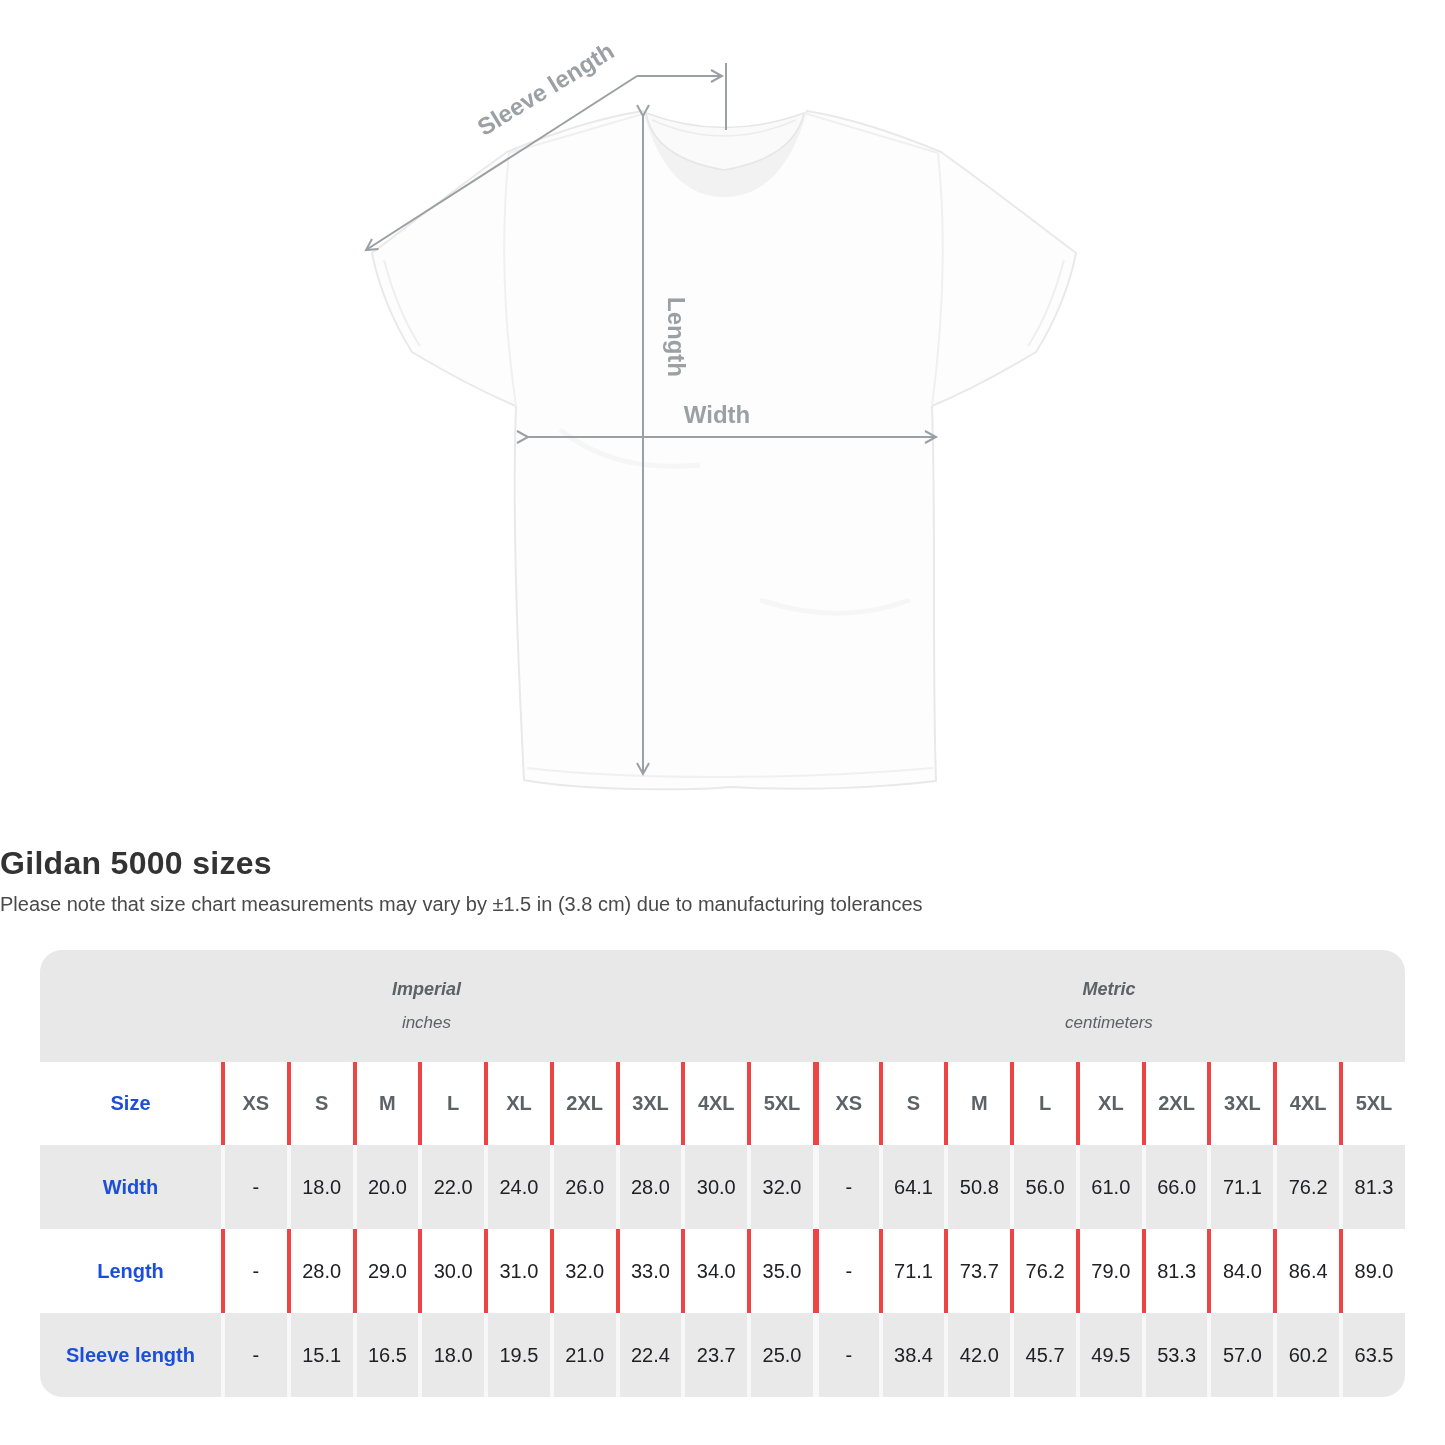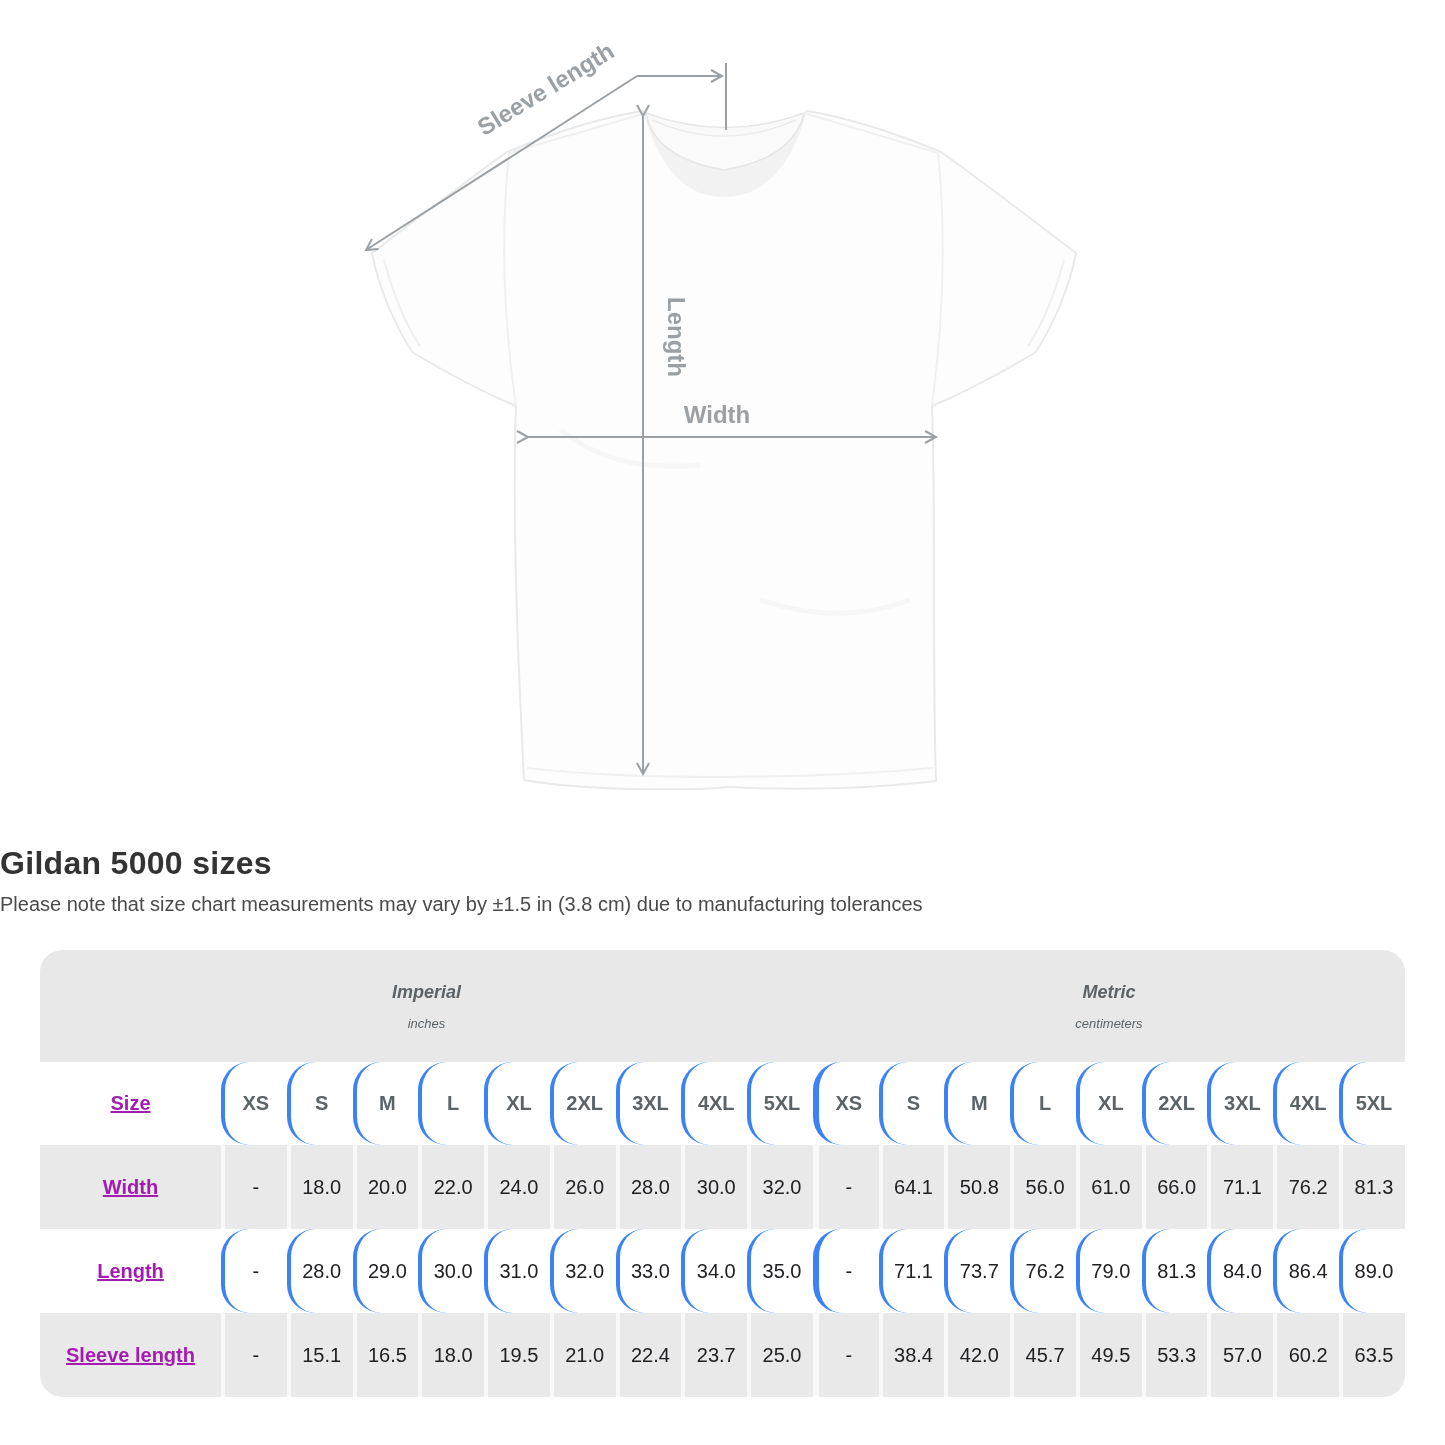"inches" .unit-sub { font-size: 13px -> 17px }
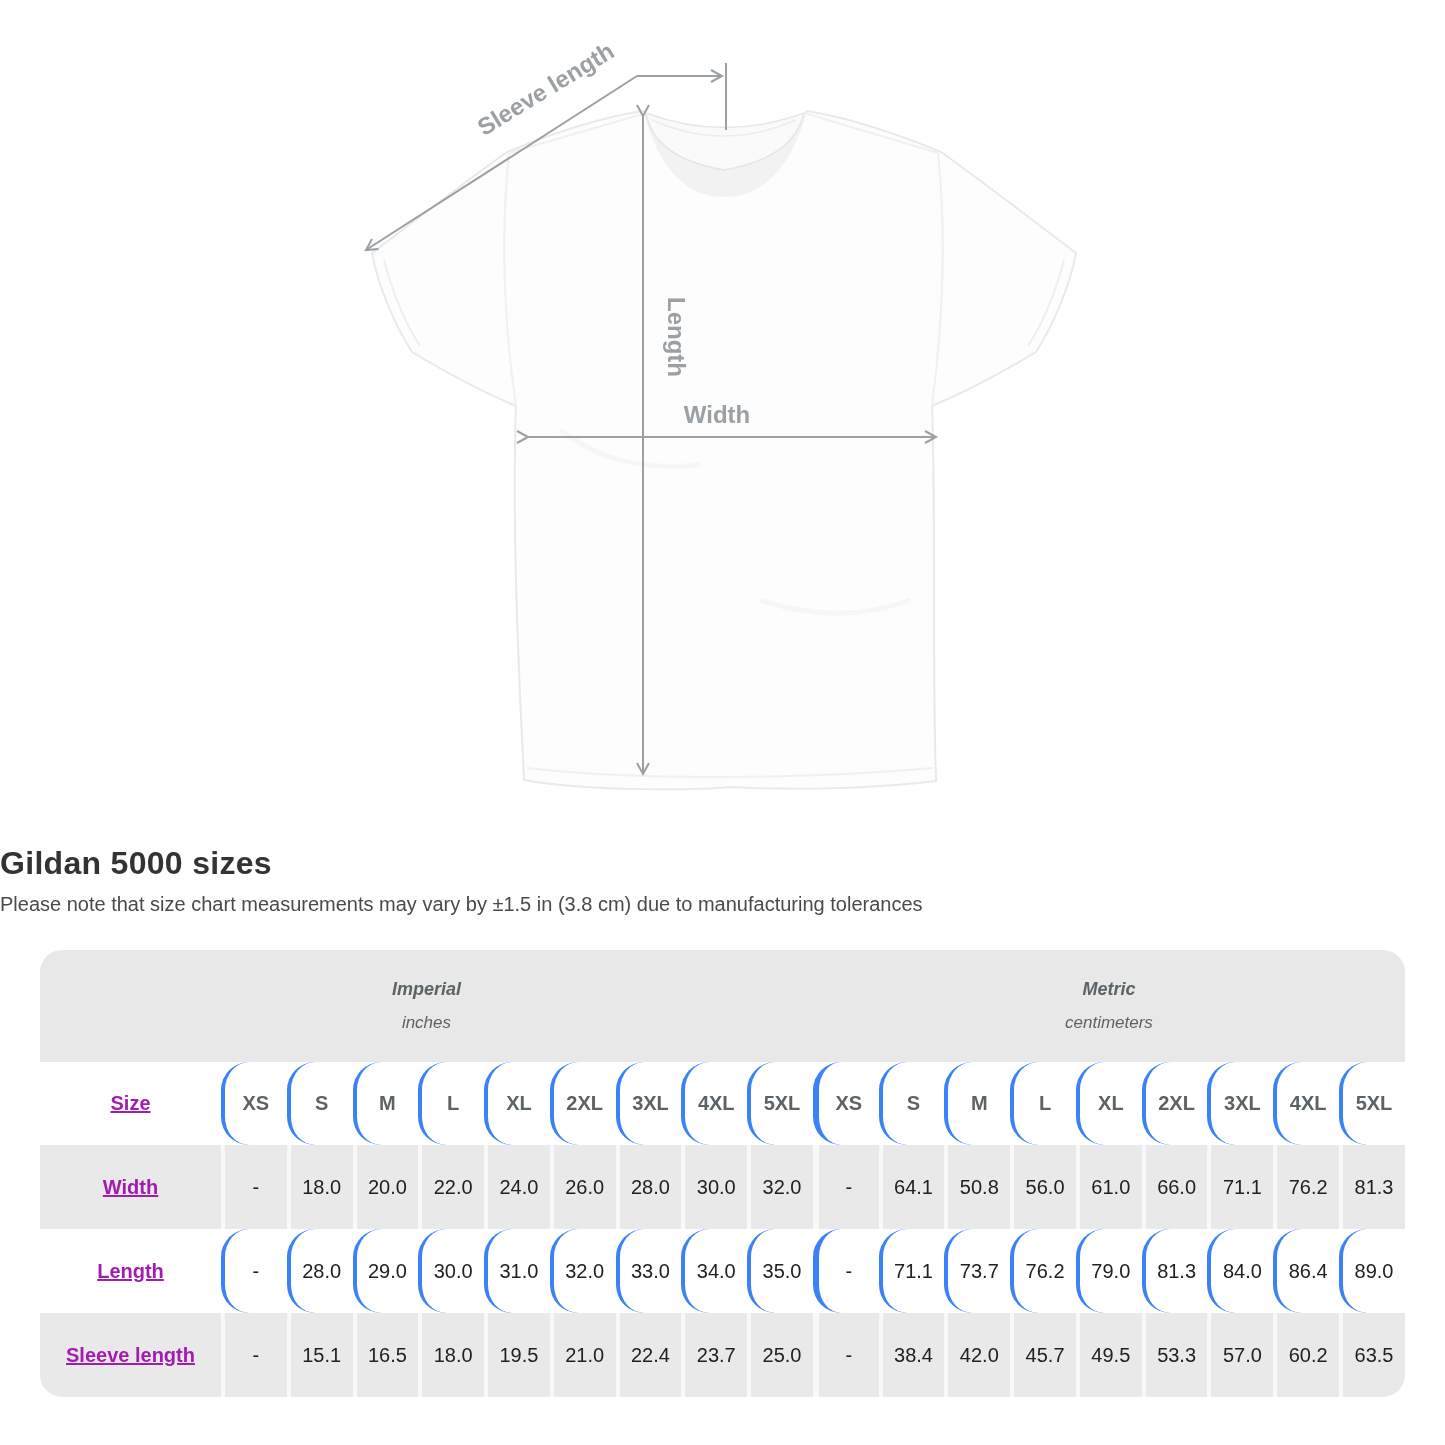"Size" .cell-label { color: #a21caf -> #1d4ed8; text-decoration: underline -> none }
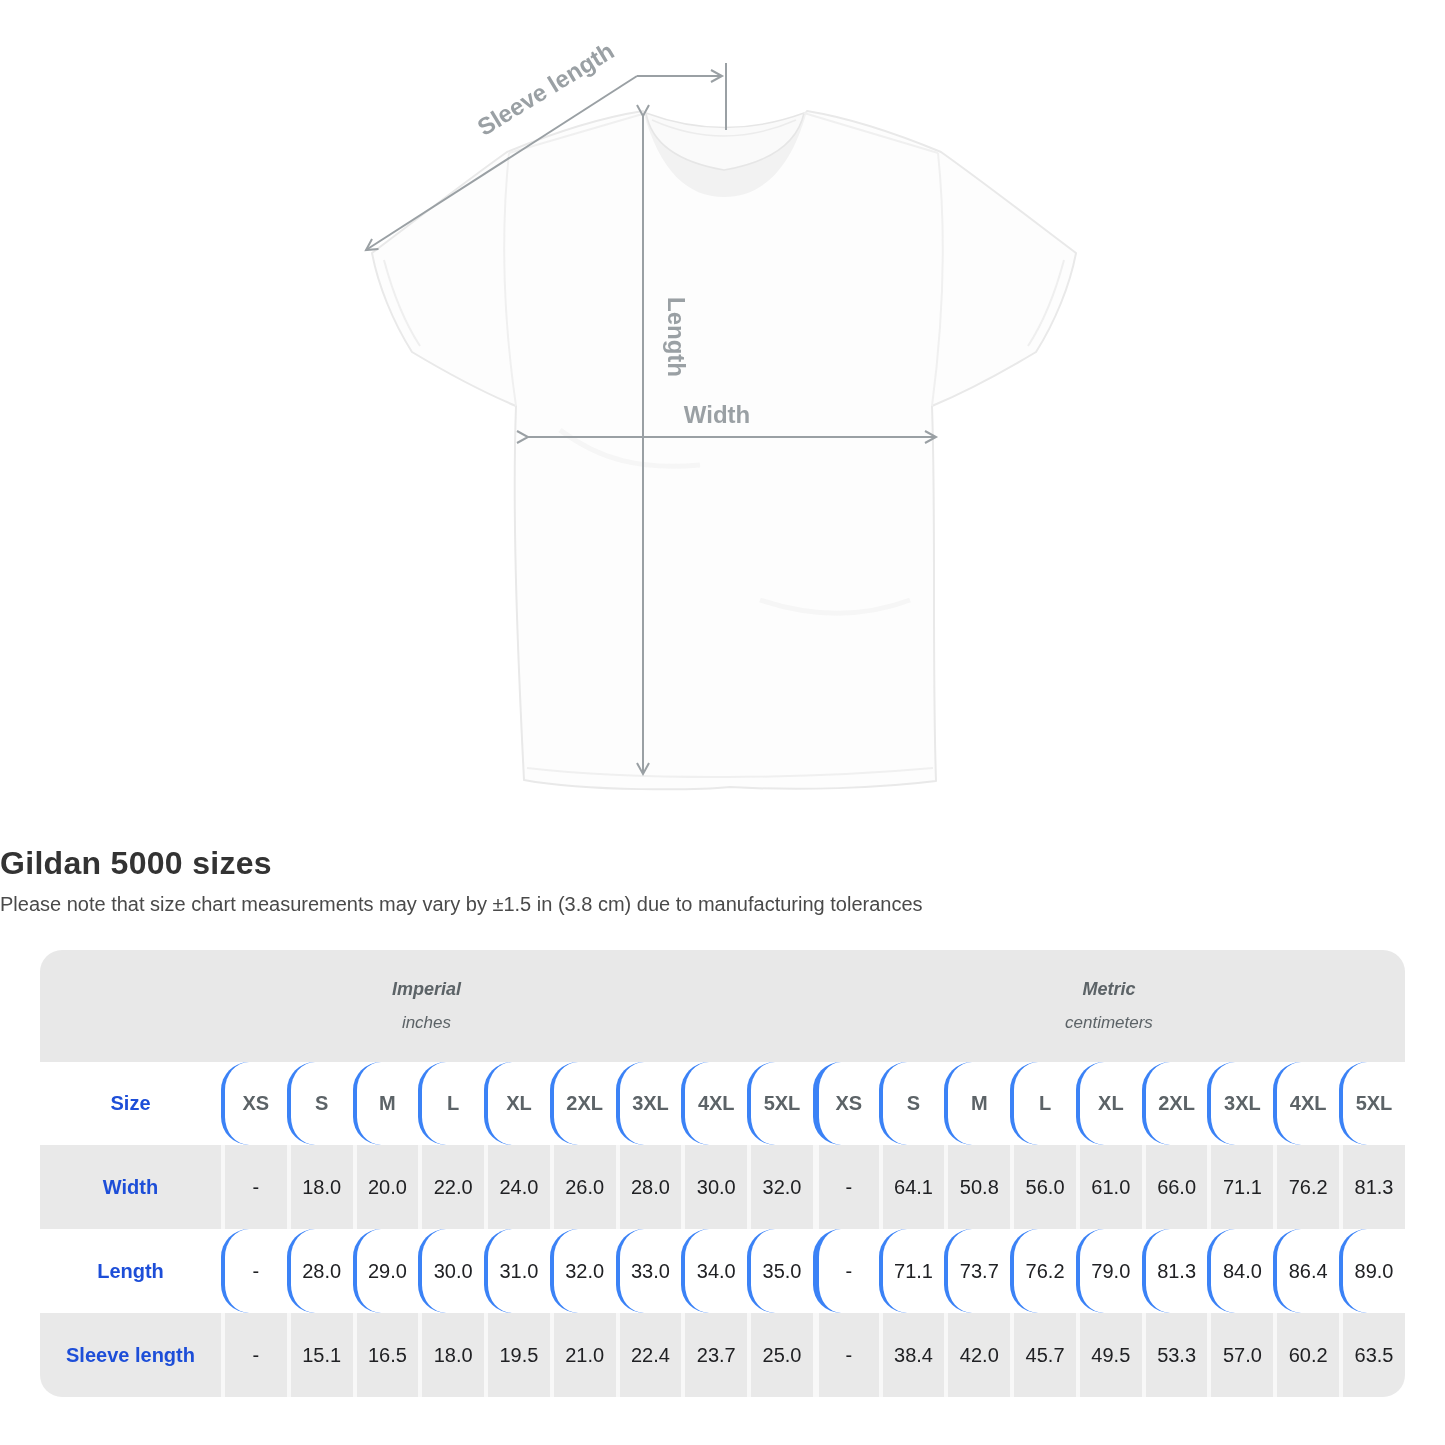"XS" tr.row-white td + td { border-left: 4px solid #3b82f6 -> 4px solid #ef4444; border-radius: 28px -> none }
